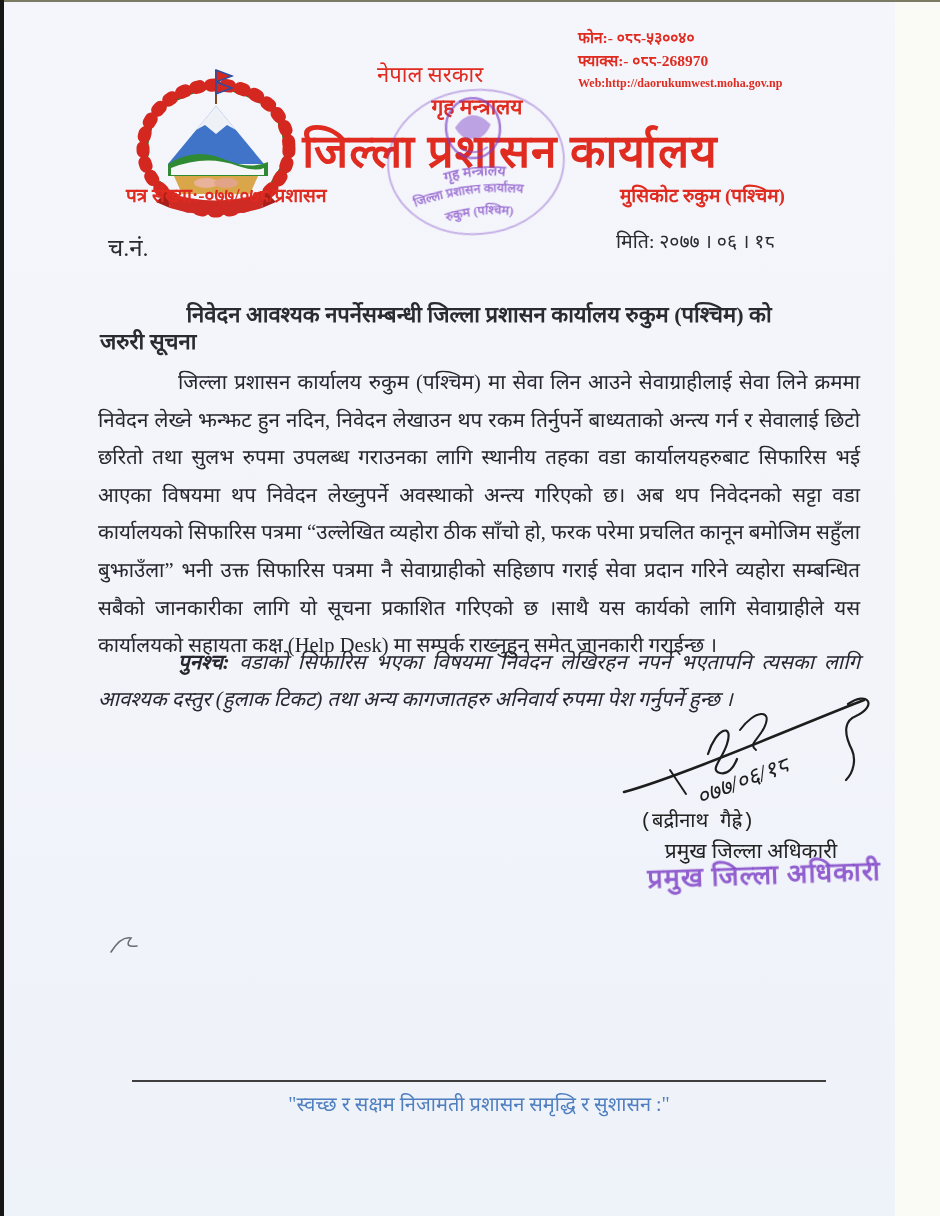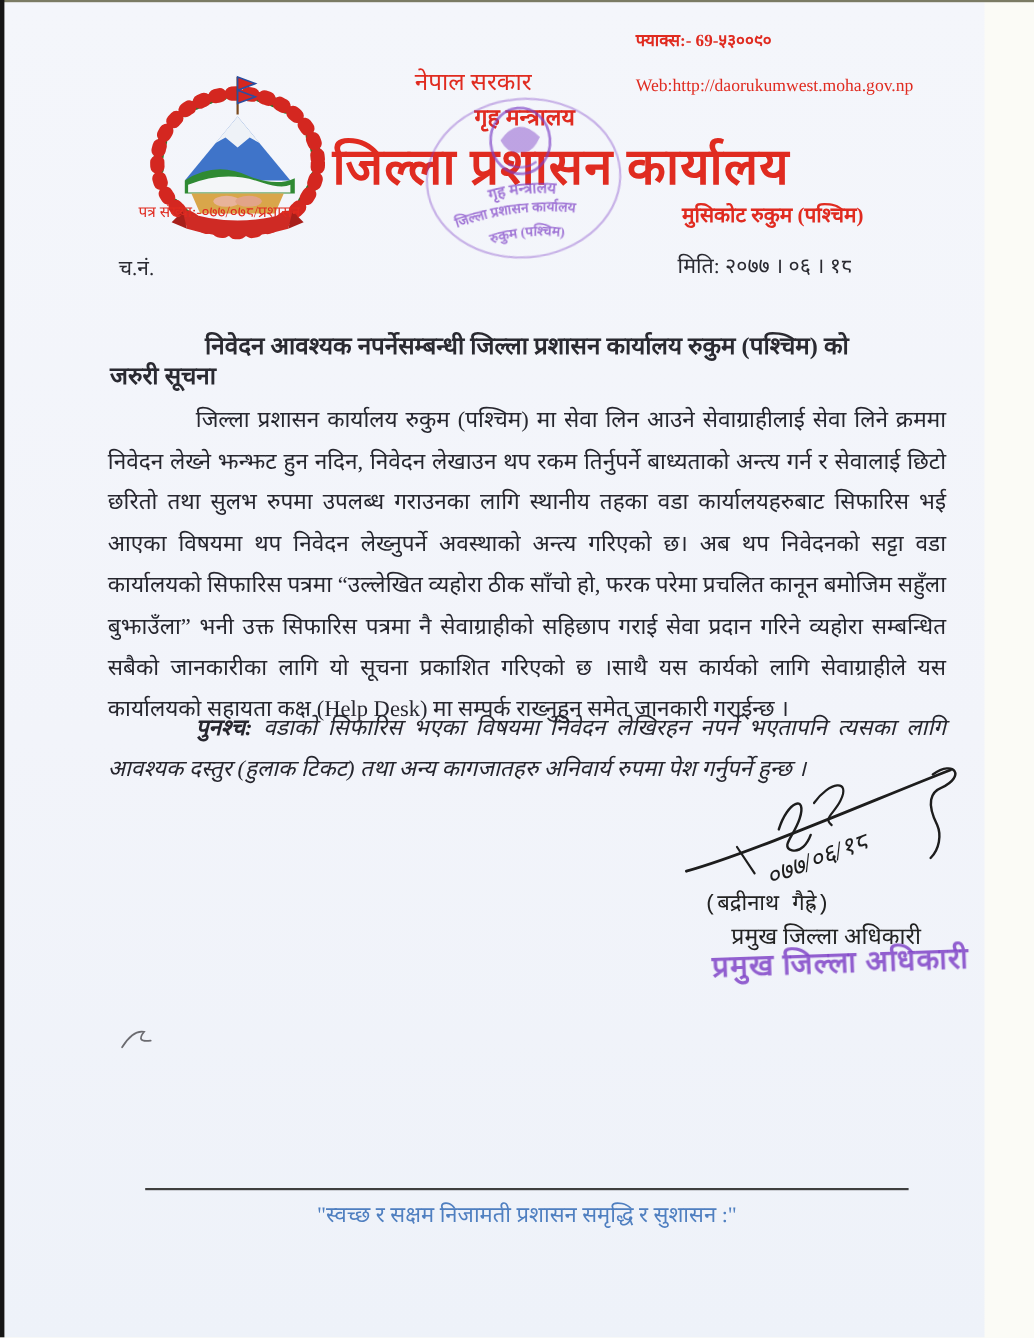"फोन:- ०८८-५३००४०" div { html: none -> <div>फोन:- ०८८-५३००४०</div> }
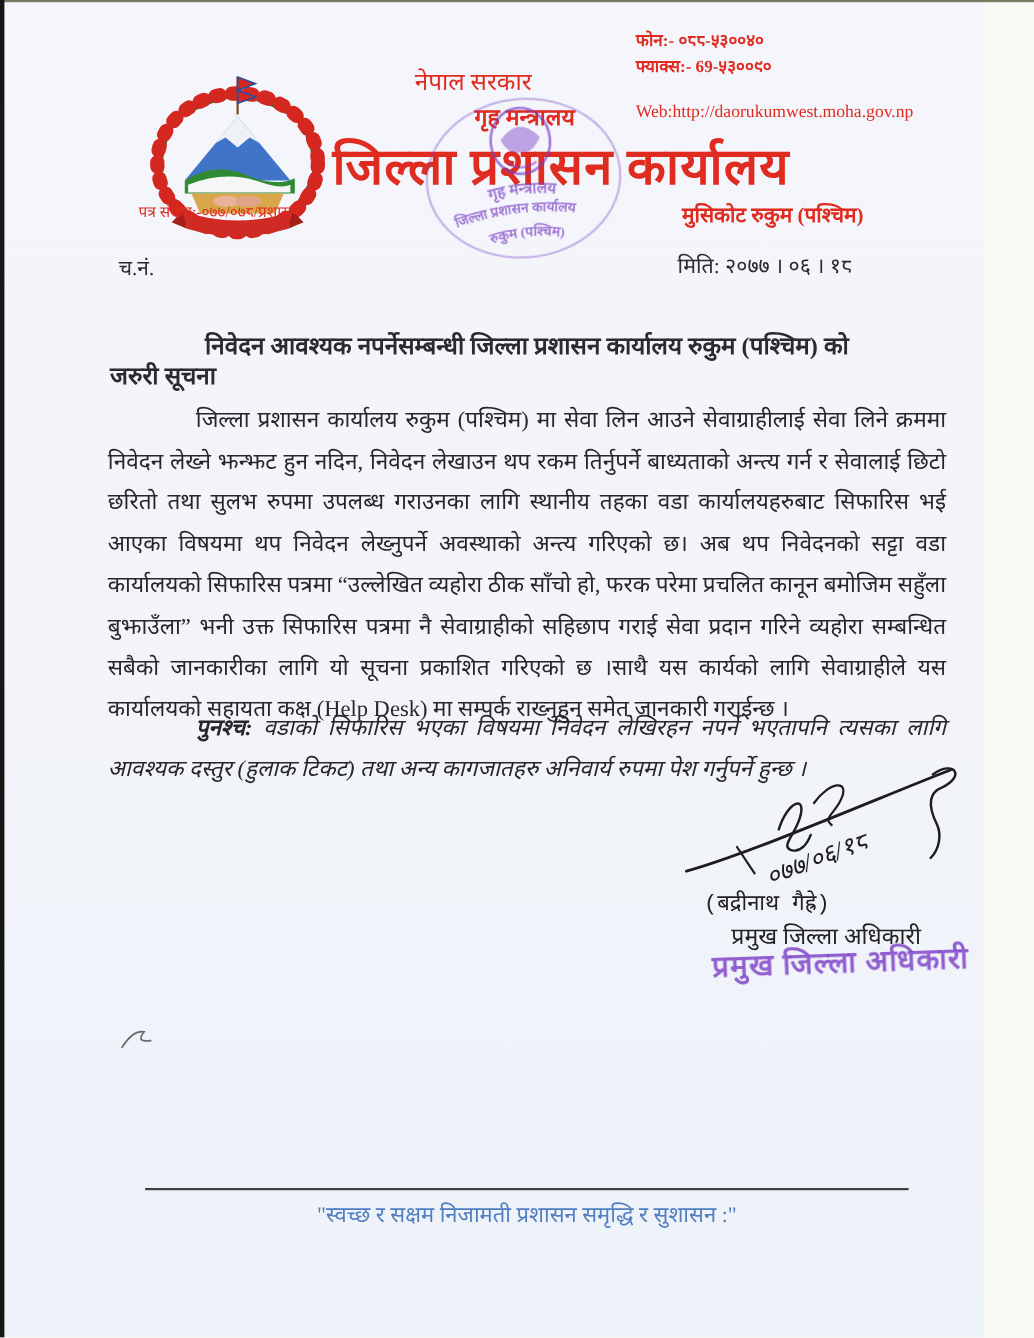"फ्याक्स:- 69-५३००९०" div { text: 69-५३००९० -> ०८८-268970 }
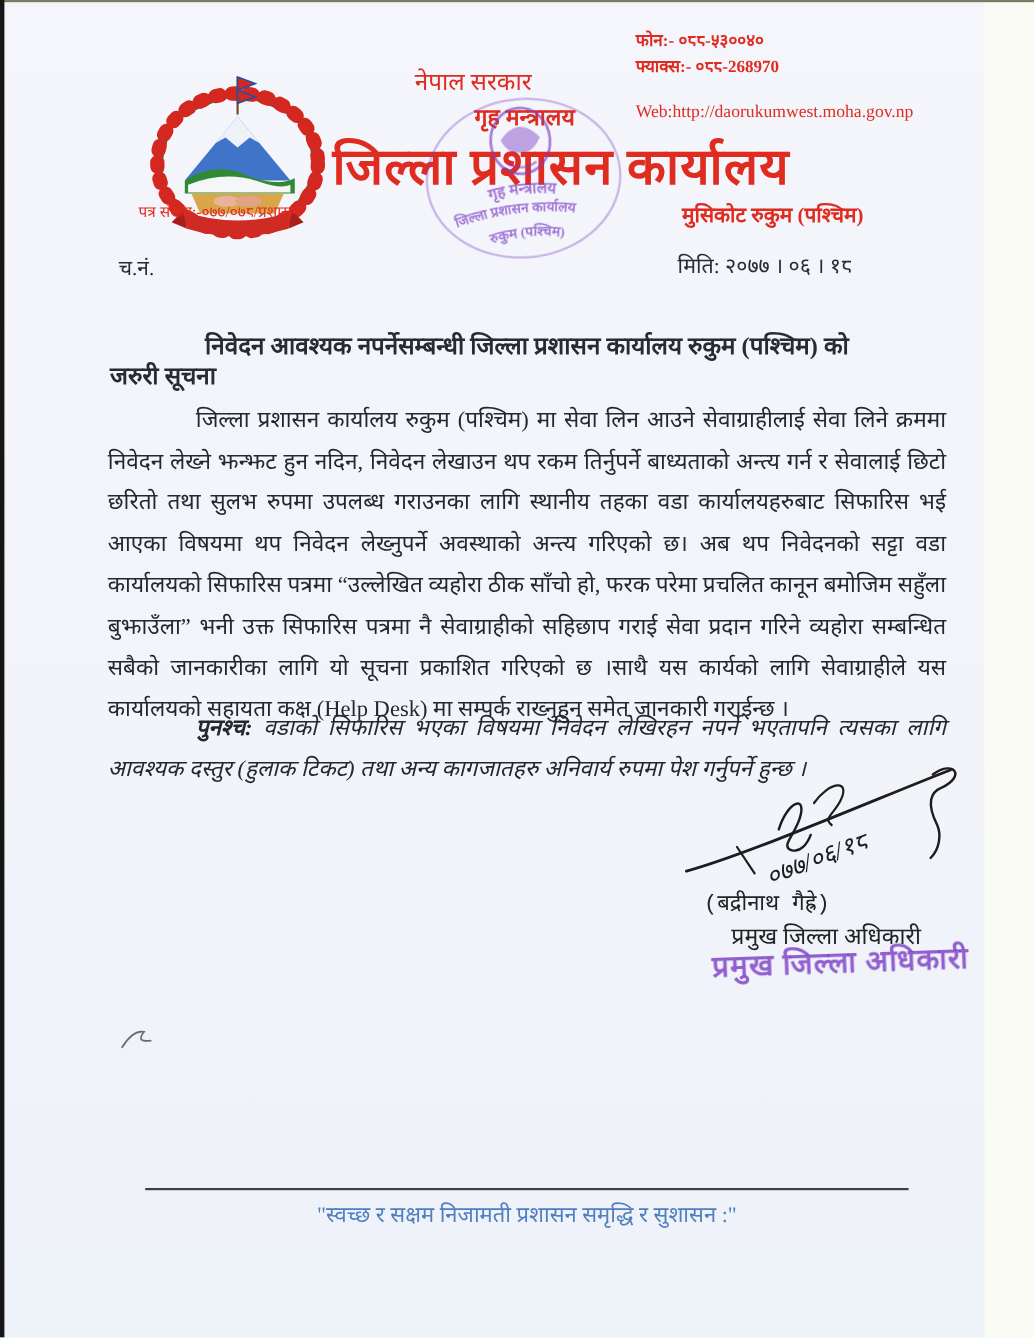"Web:http://daorukumwest.moha.gov.np" .contact .latin { font-size: 16px -> 12px; font-weight: 400 -> 700; margin-top: 18px -> none }
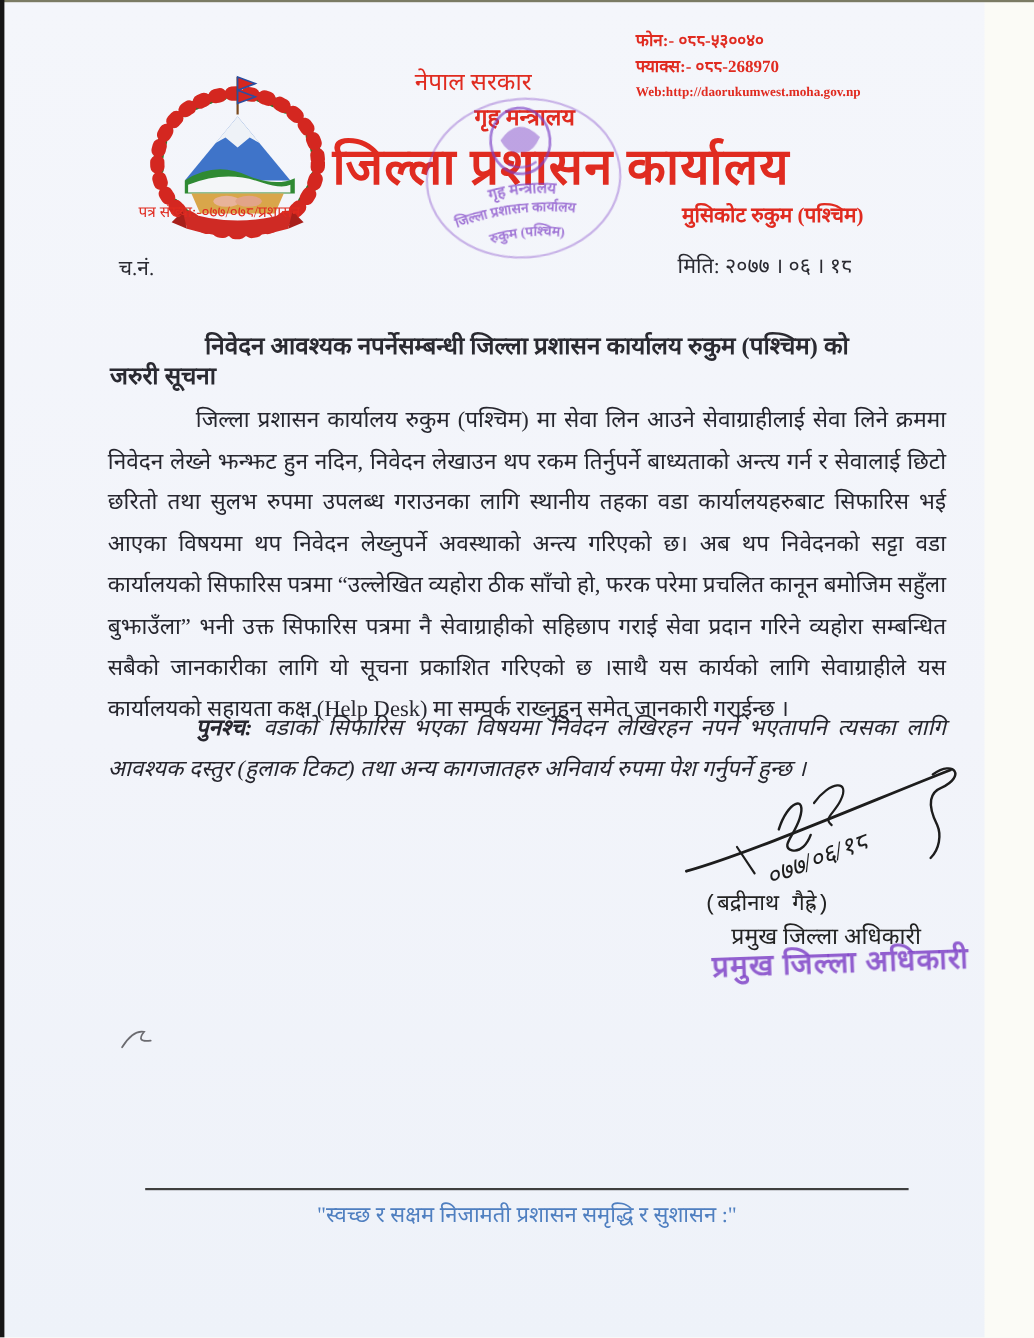"पत्र संख्या:-०७७/०७८/प्रशासन" .letter-no { font-size: 14px -> 19px; font-weight: 400 -> 700 }
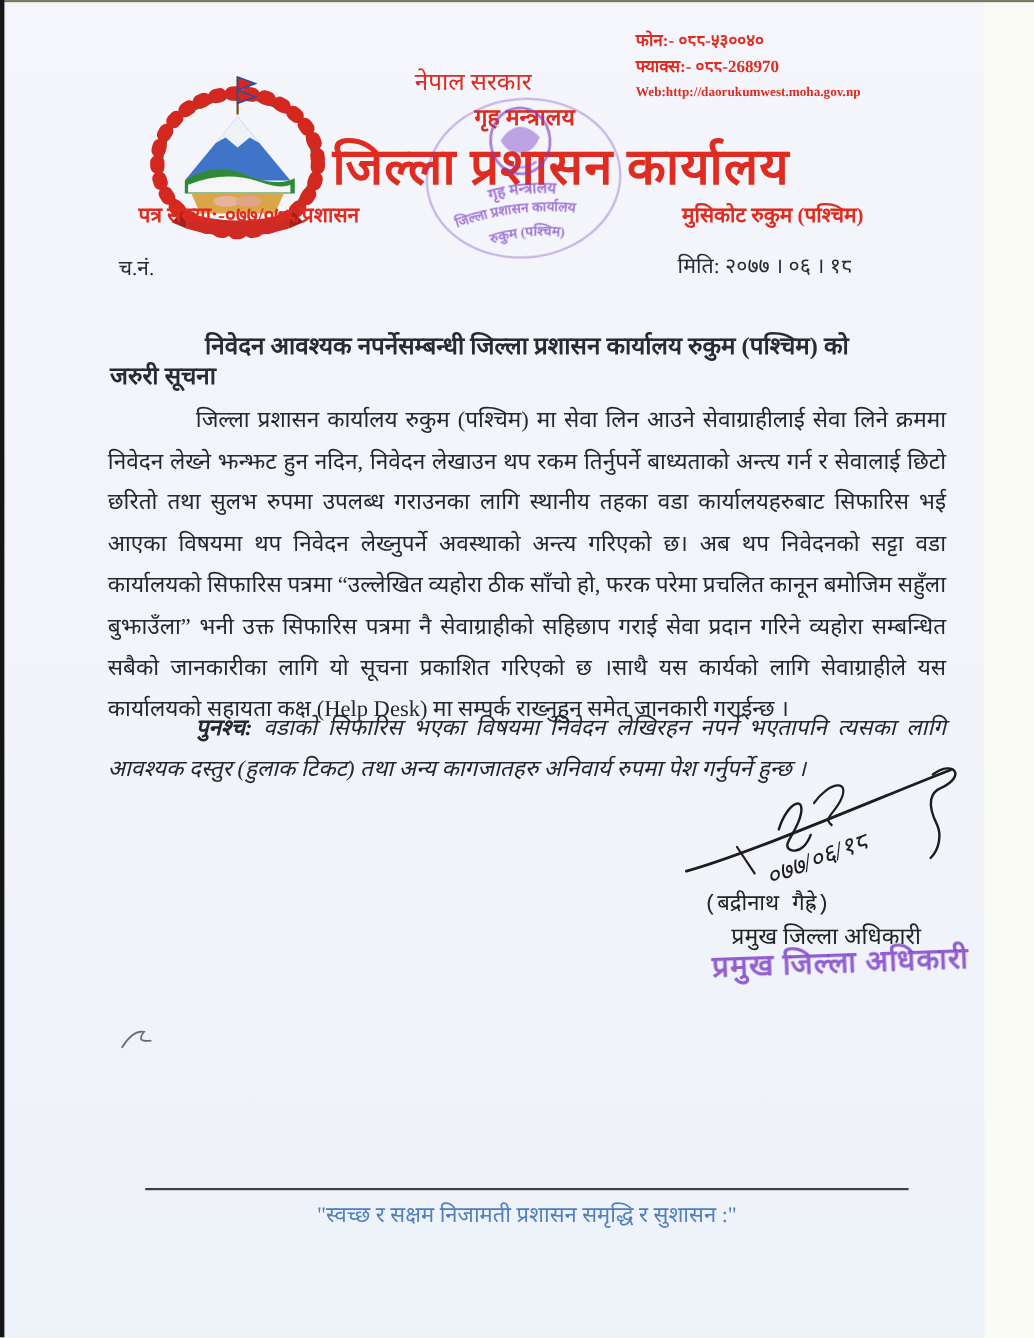"च.नं." .chalani { font-size: 19px -> 24px }
